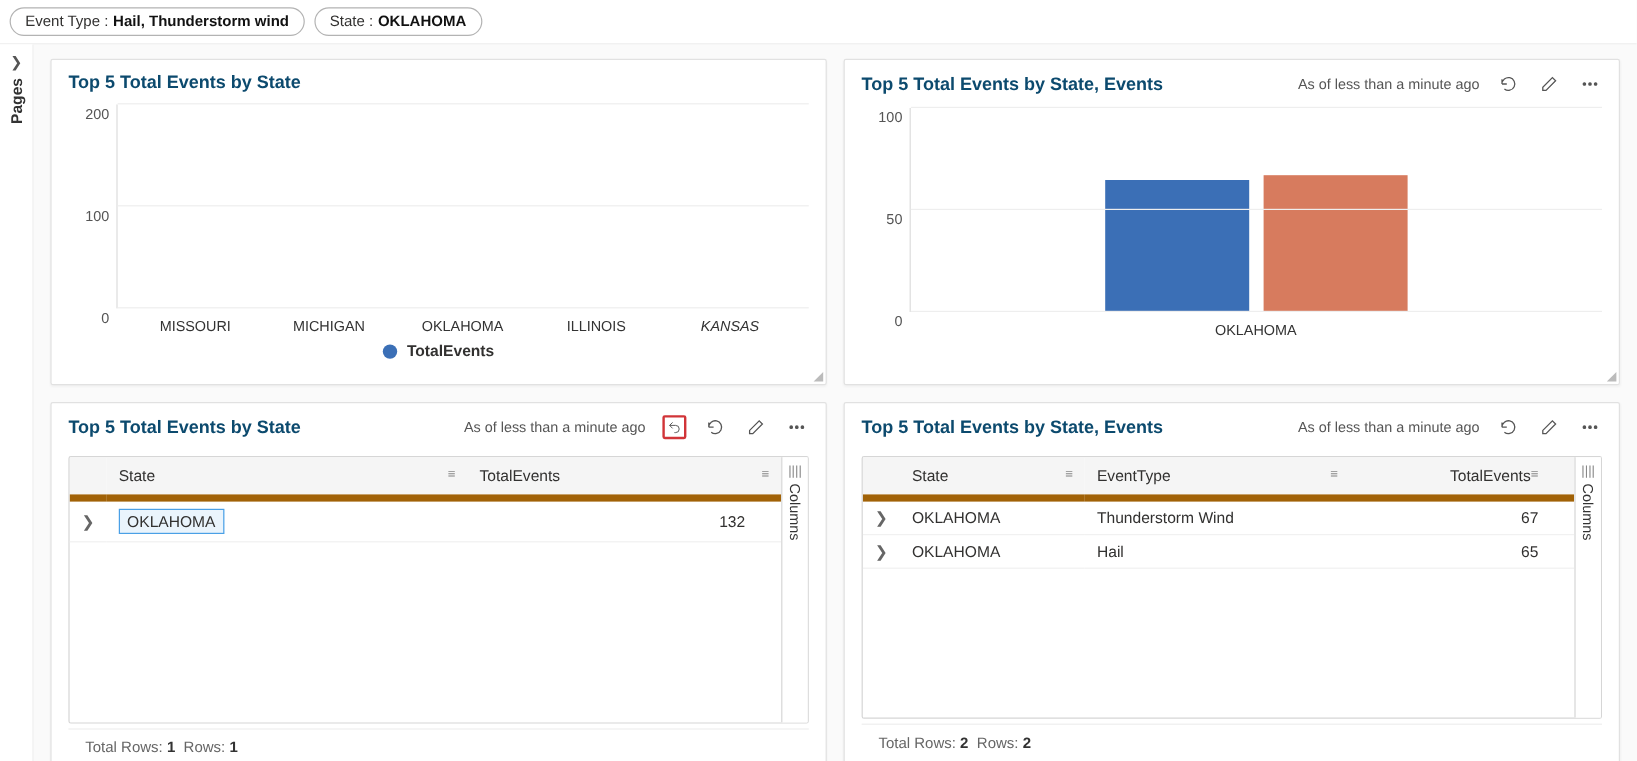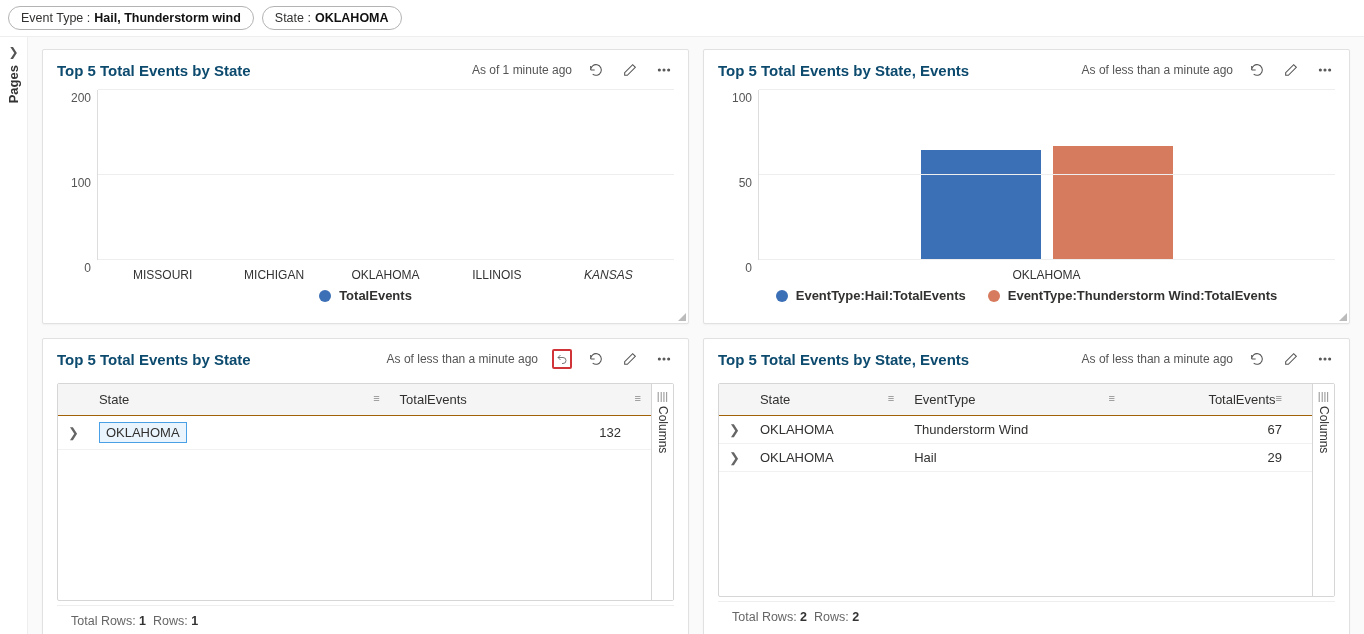"As of 1 minute ago" div.tile-actions { html: <div> <span>As of 1 minute ago</span> <span> <svg> <path></path> </svg> </span> <span> <svg> <path></path> </svg> </span> <span> <svg> <circle></circle> <circle></circle> <circle></circle> </svg> </span> </div> -> none }
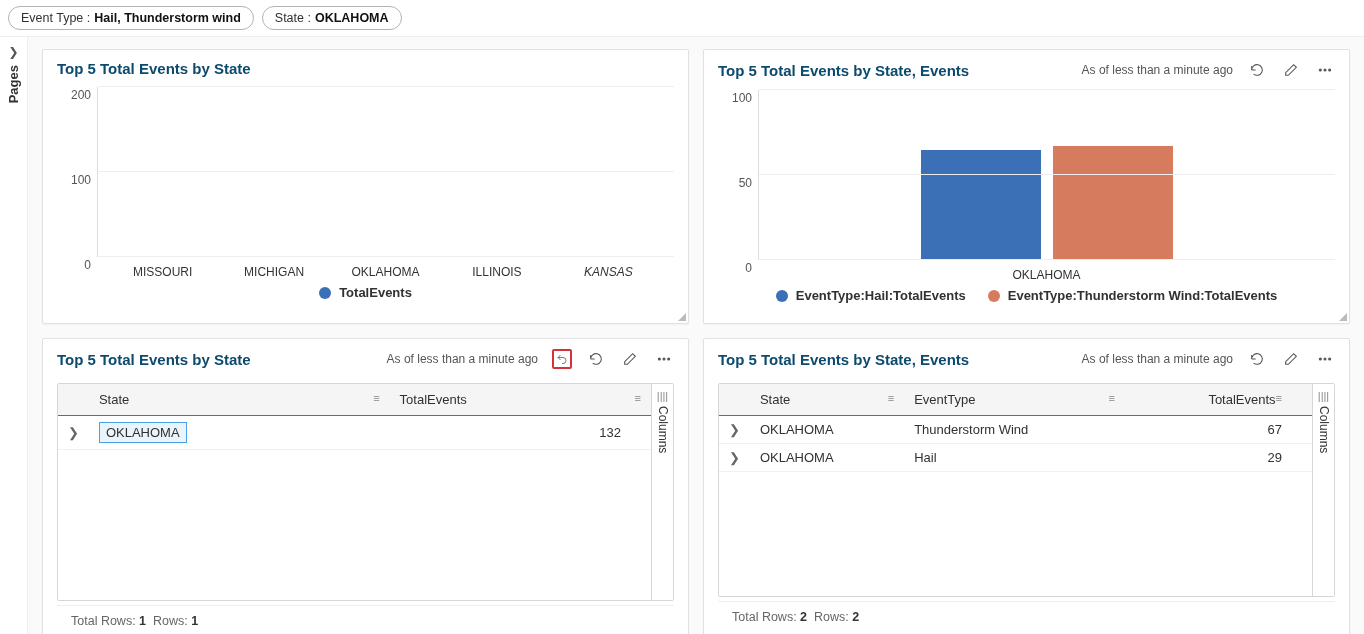"EventType:Hail:TotalEvents" div.legend { html: <div> <div> <span></span> <span>EventType:Hail:TotalEvents</span> </div> <div> <span></span> <span>EventType:Thunderstorm Wind:TotalEvents</span> </div> </div> -> none }
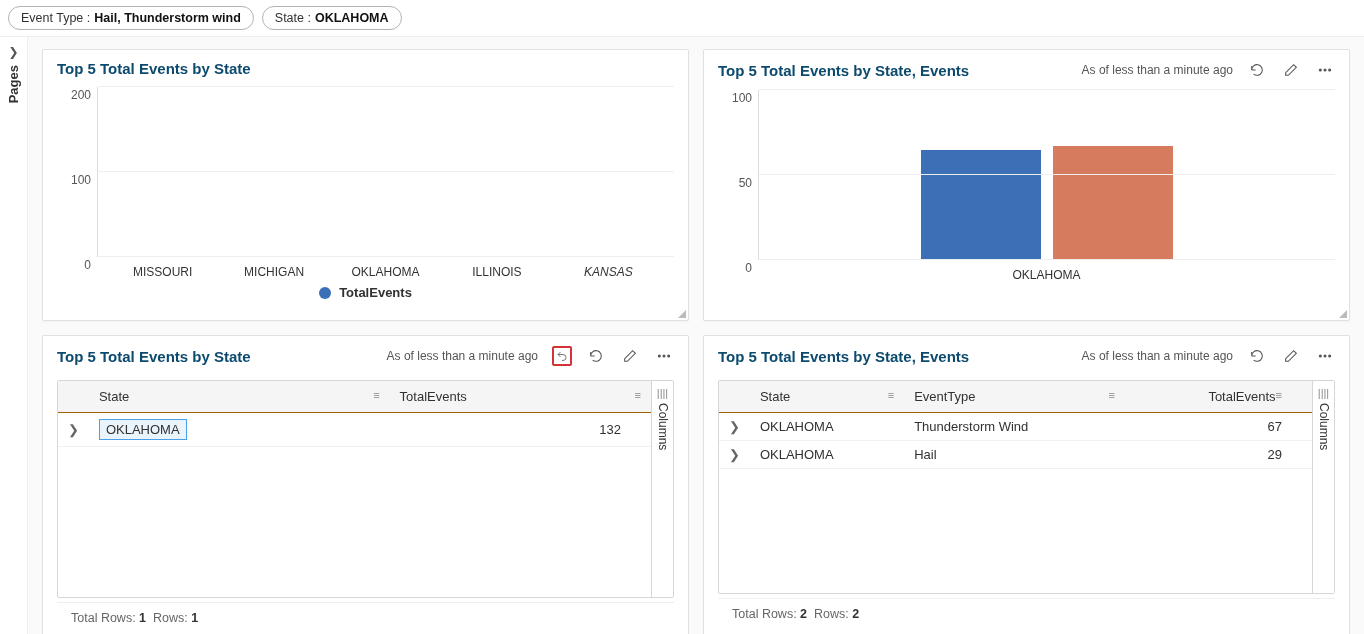"State" table.data th { border-bottom: 1px solid #a16207 -> 6px solid #a16207 }
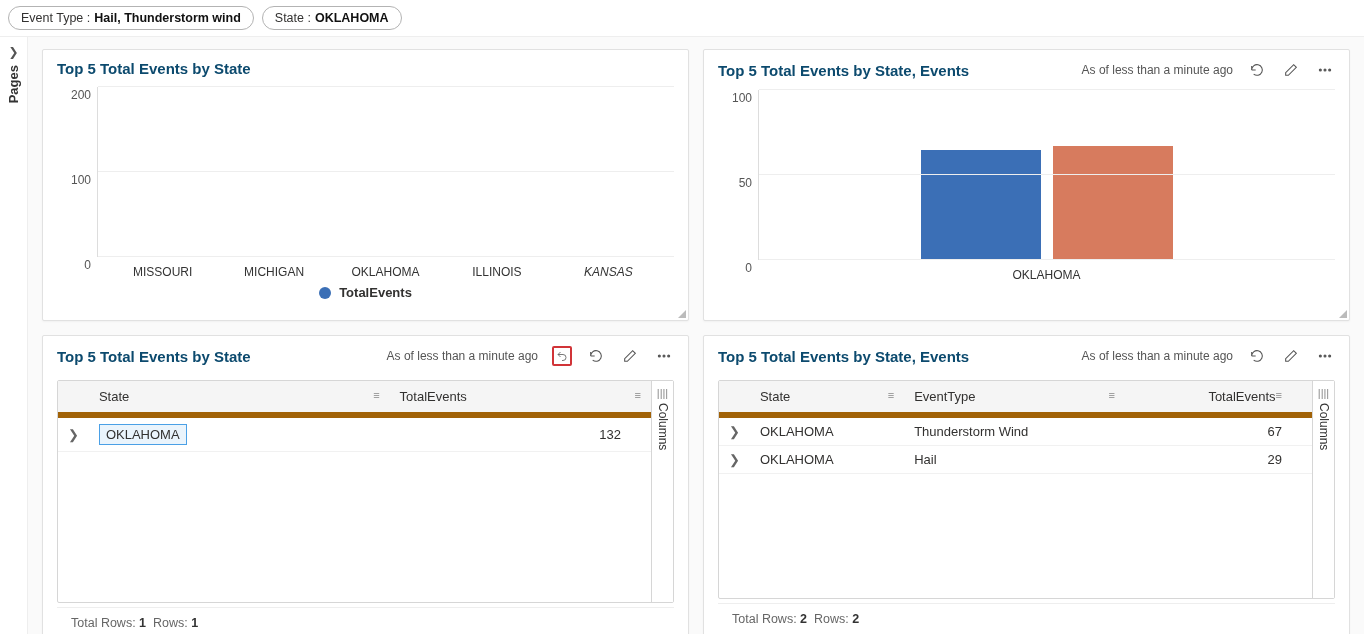"29" td.num { text: 29 -> 65 }
